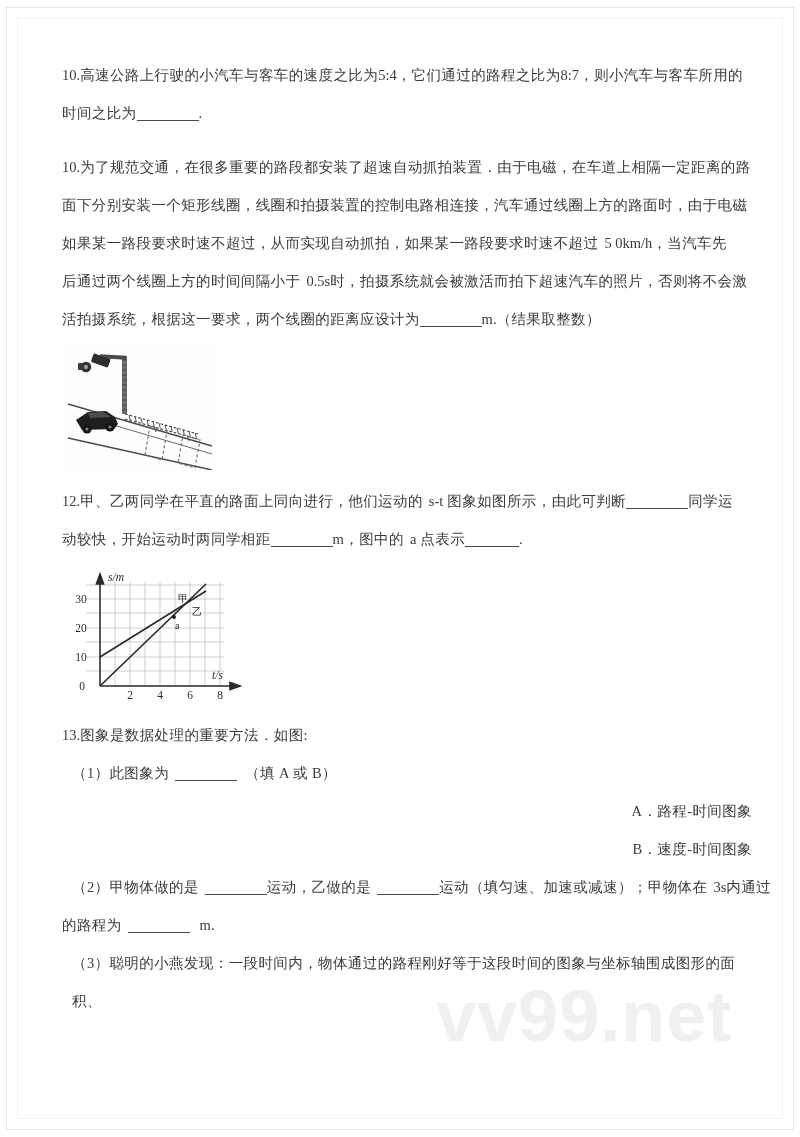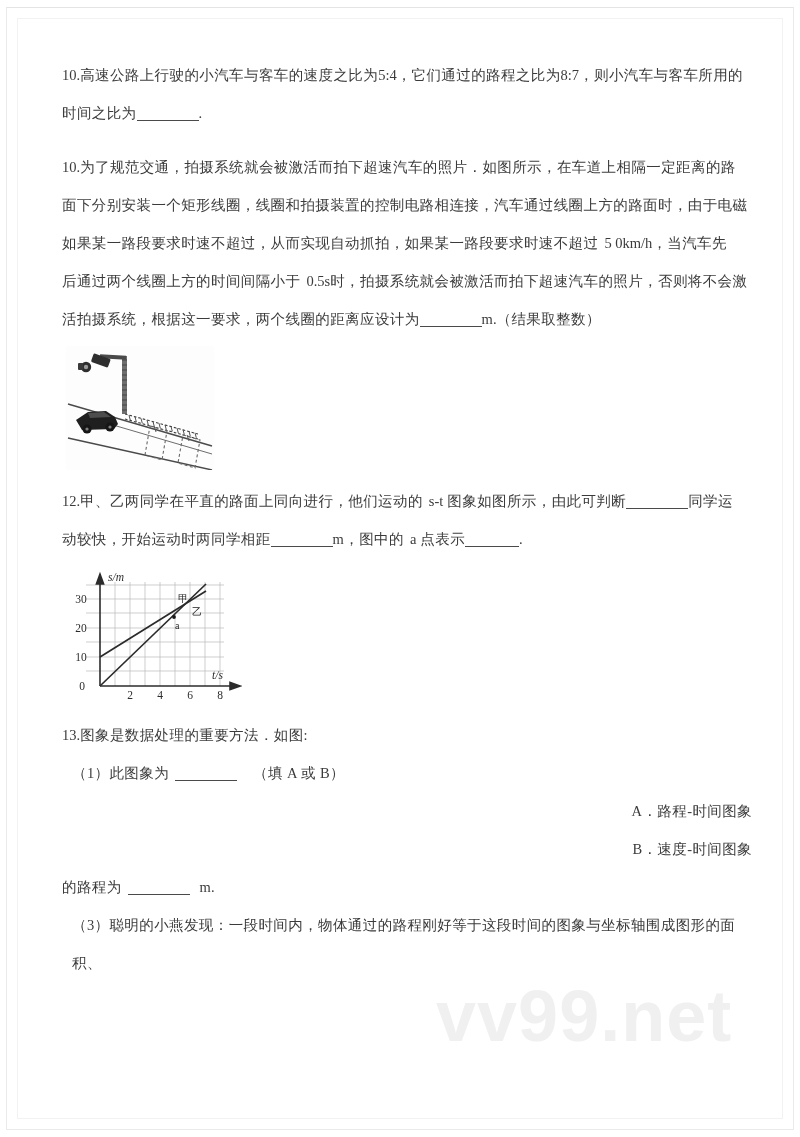"为了规范交通，拍摄系统就会被激活而拍下超速汽车的照片．如图所示，在车道上相隔一定" span { text: 拍摄系统就会被激活而拍下超速汽车的照片．如图所示 -> 在很多重要的路段都安装了超速自动抓拍装置．由于电磁 }
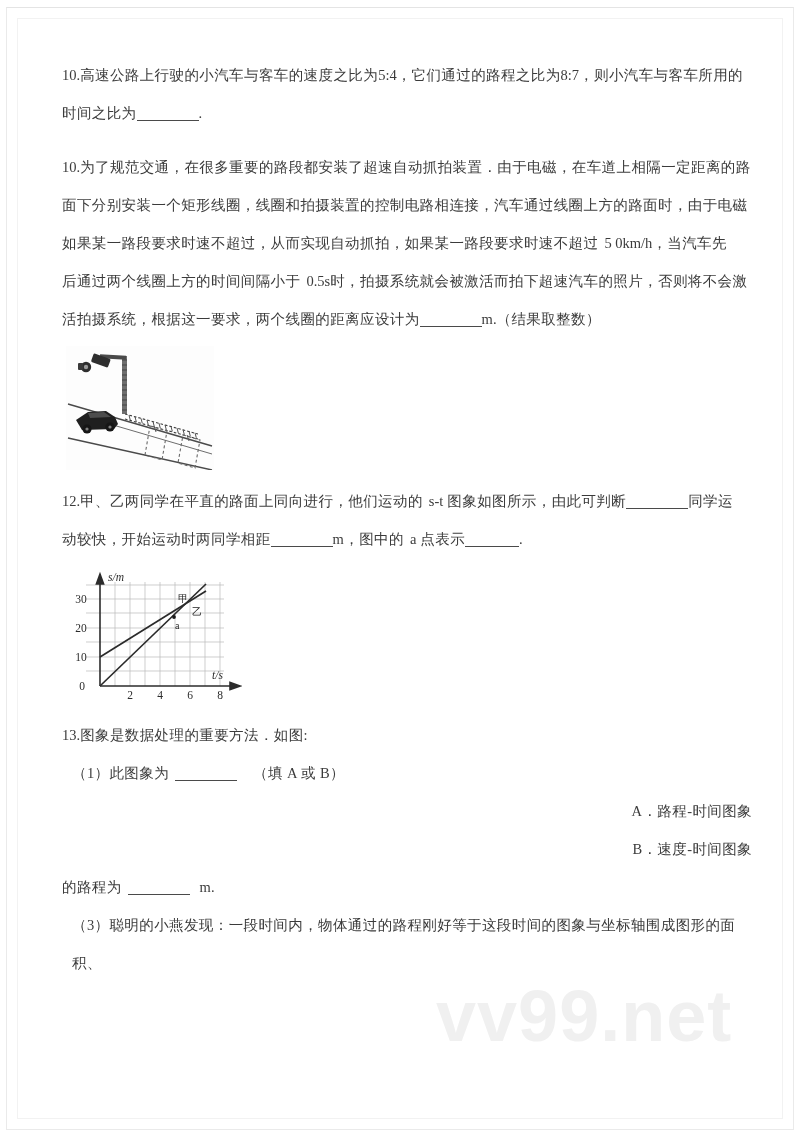"（填 A 或 B）" span { margin-left: 16px -> 8px }
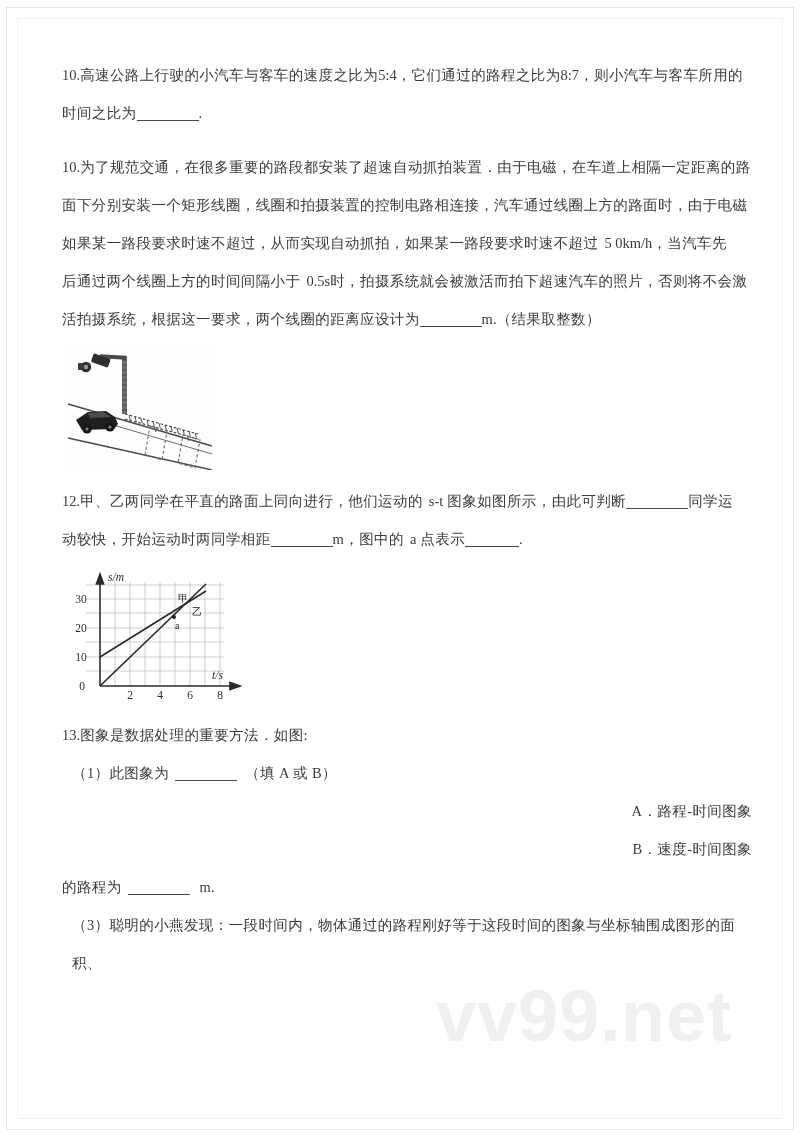"（2）甲物体做的是 运动，乙做的是 运动（填匀速、加速或减速）；甲物体在" div.line { html: none -> <div><span>（2）甲物体做的是</span><span></span><span>运动，乙做的是</span><span></span><span>运动（填匀速、加速或减速）；甲物体在</span><span>3s</span><span>内通过</span></div> }
